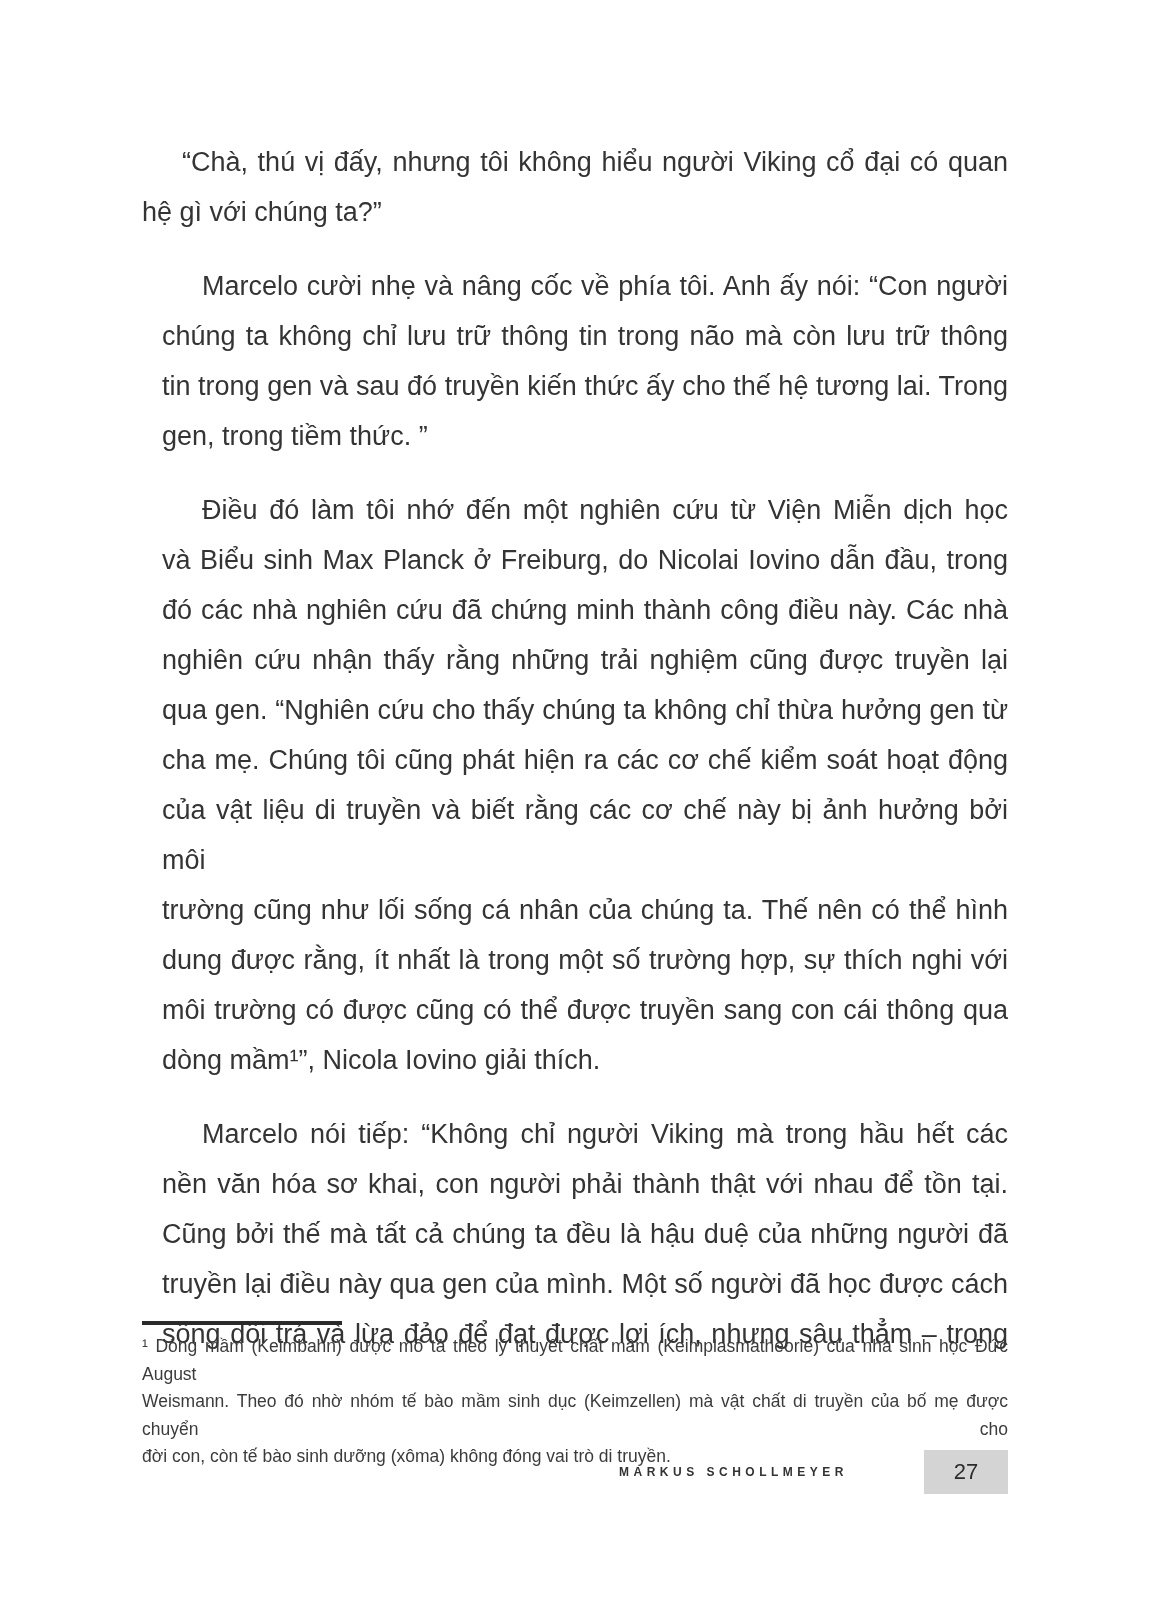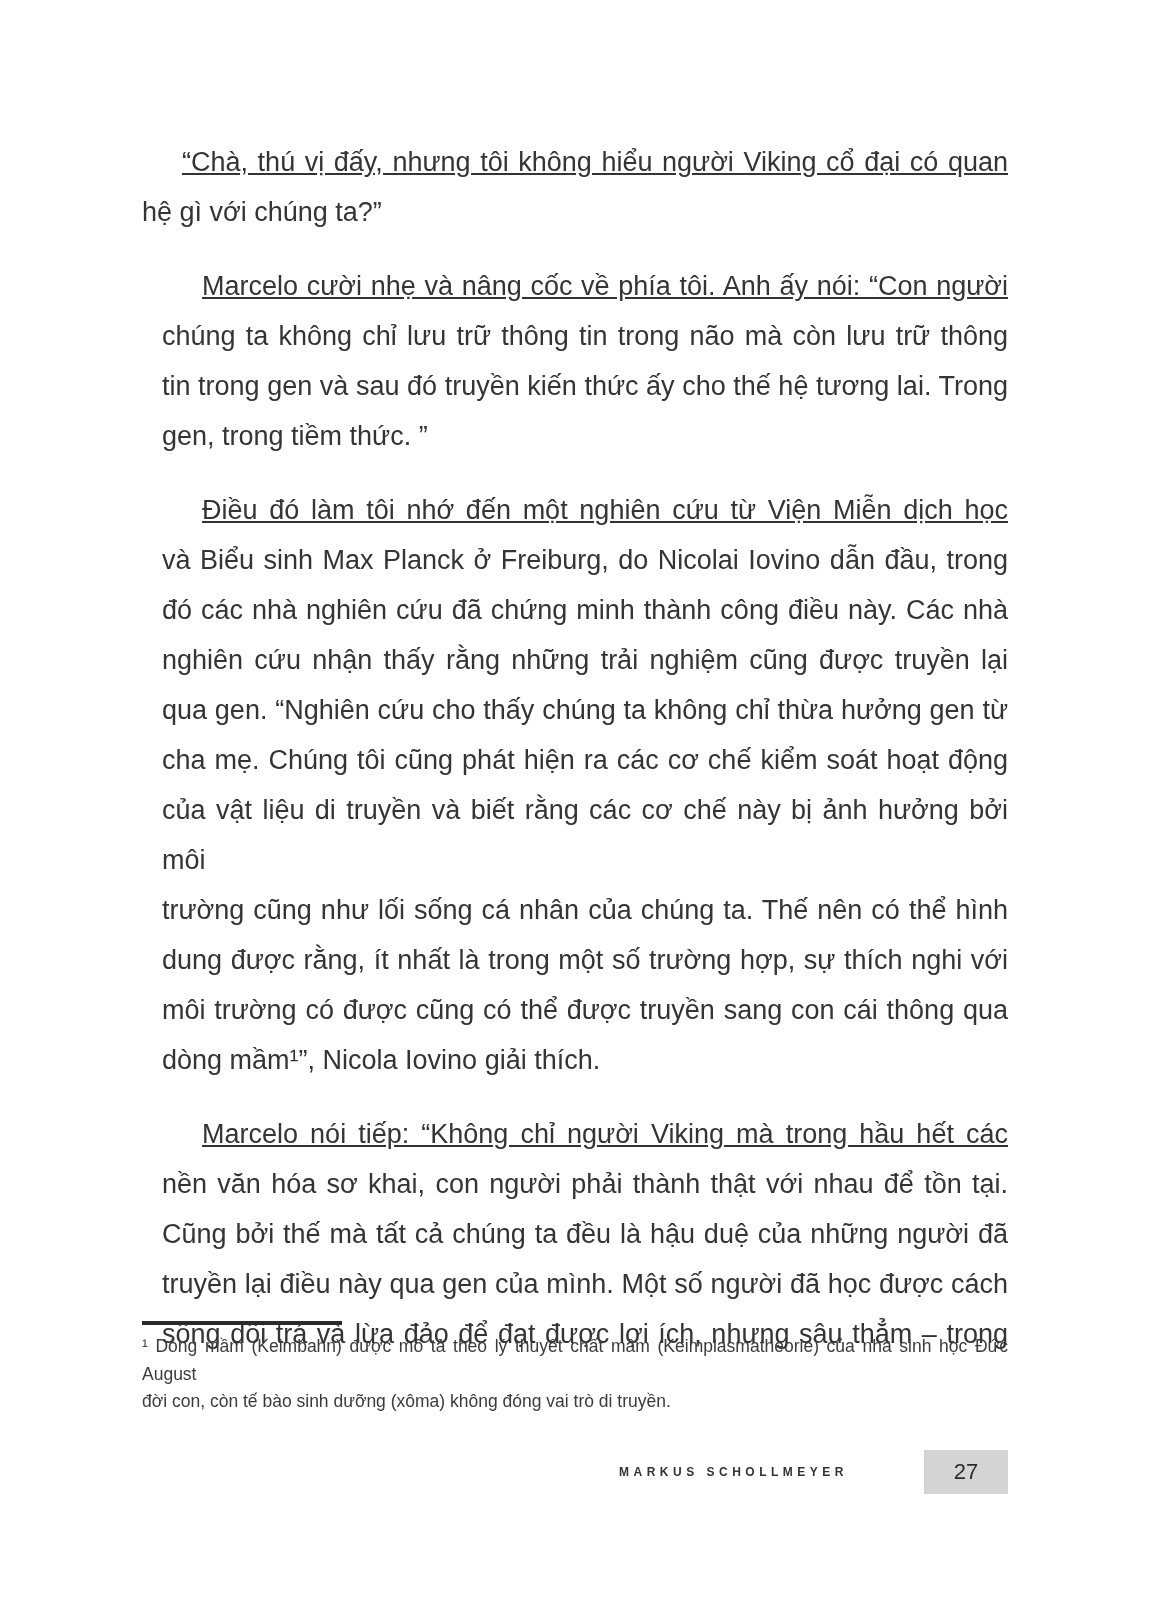"“Chà, thú vị đấy, nhưng" .line.first { text-decoration: underline -> none }
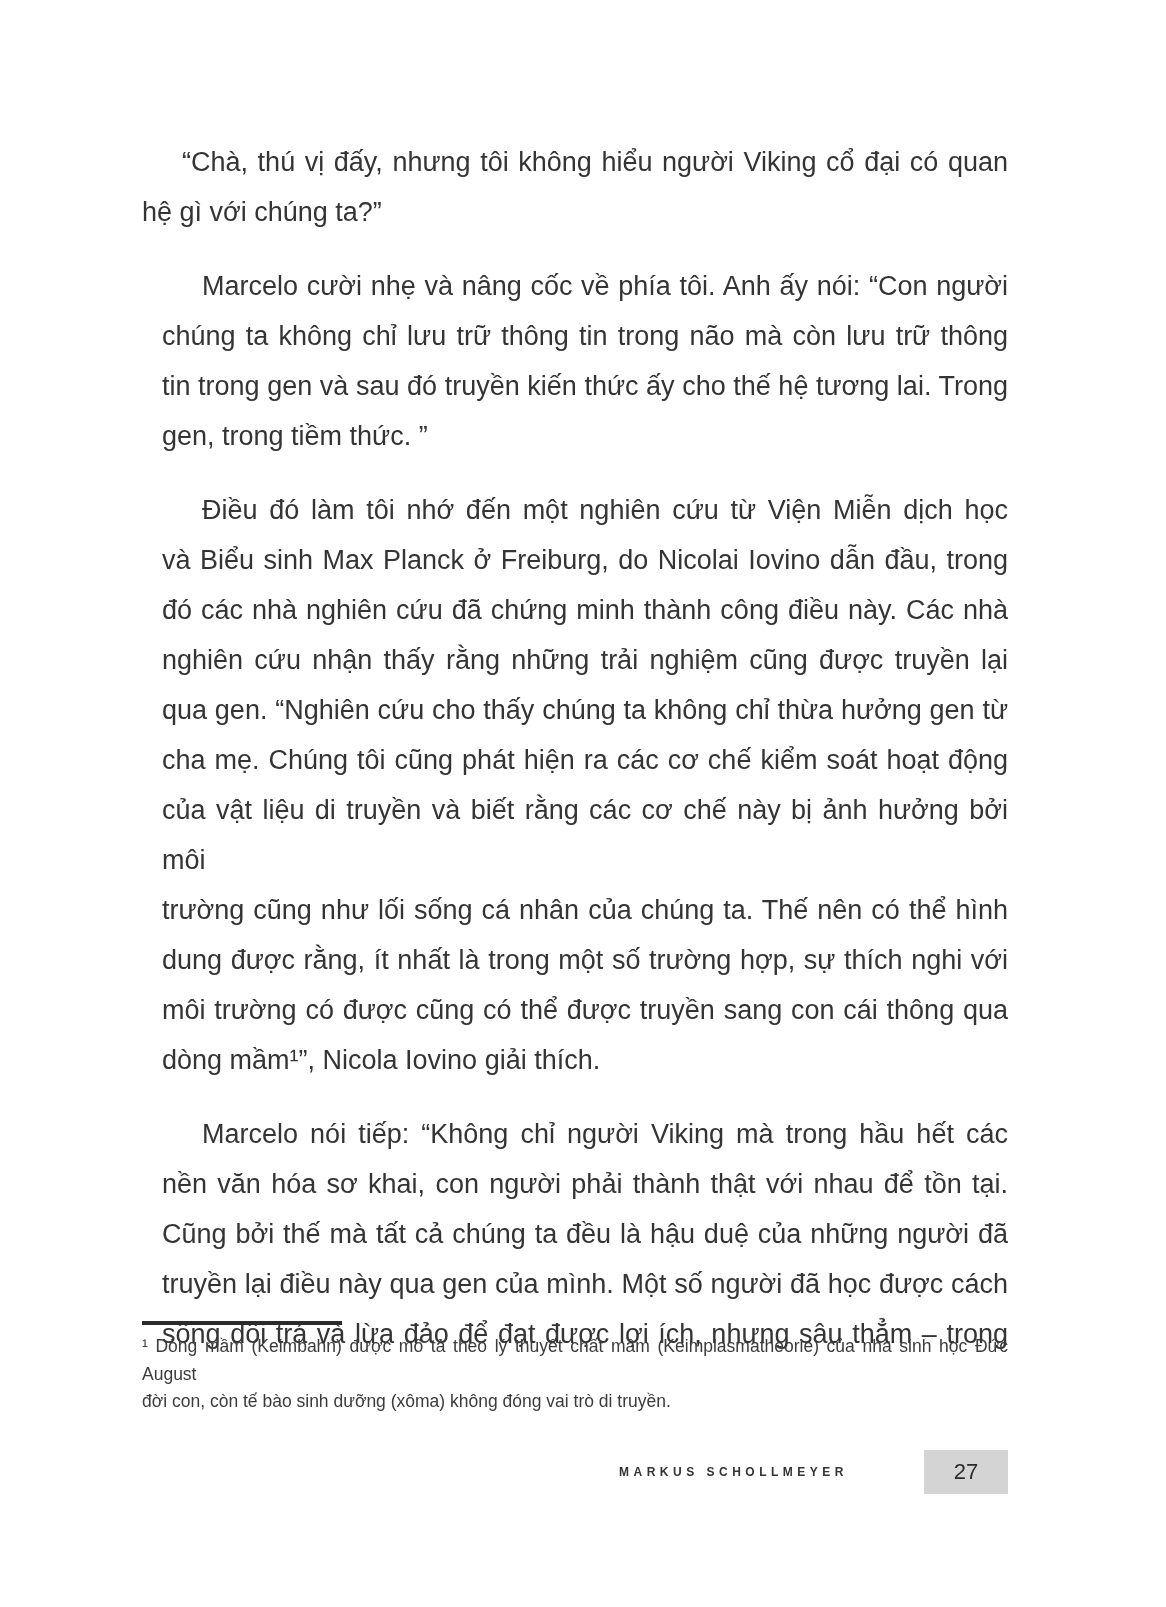"Weismann. Theo đó nhờ nhóm" div.fn-line { html: none -> <div>Weismann. Theo đó nhờ nhóm tế bào mầm sinh dục (Keimzellen) mà vật chất di truyền của bố mẹ được chuyển cho</div> }
